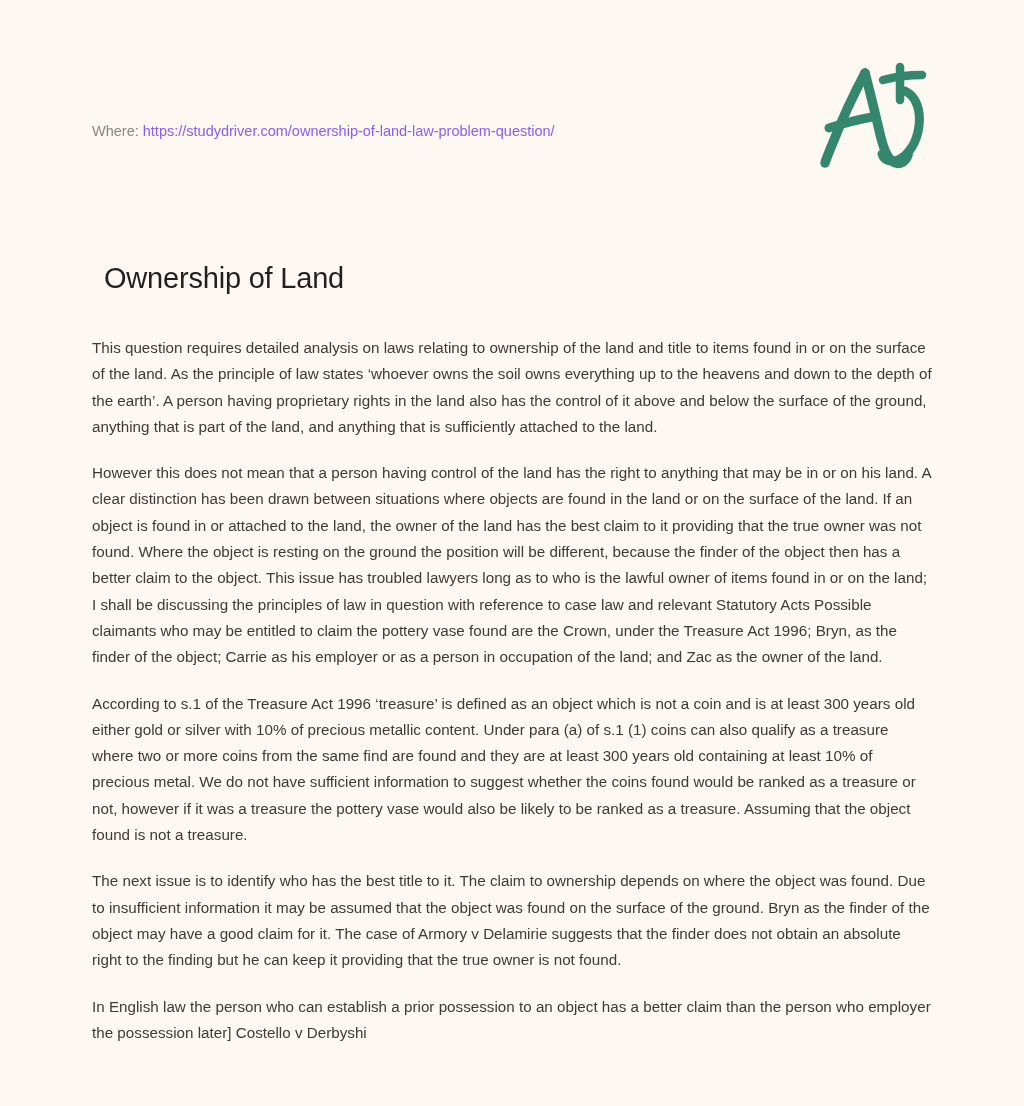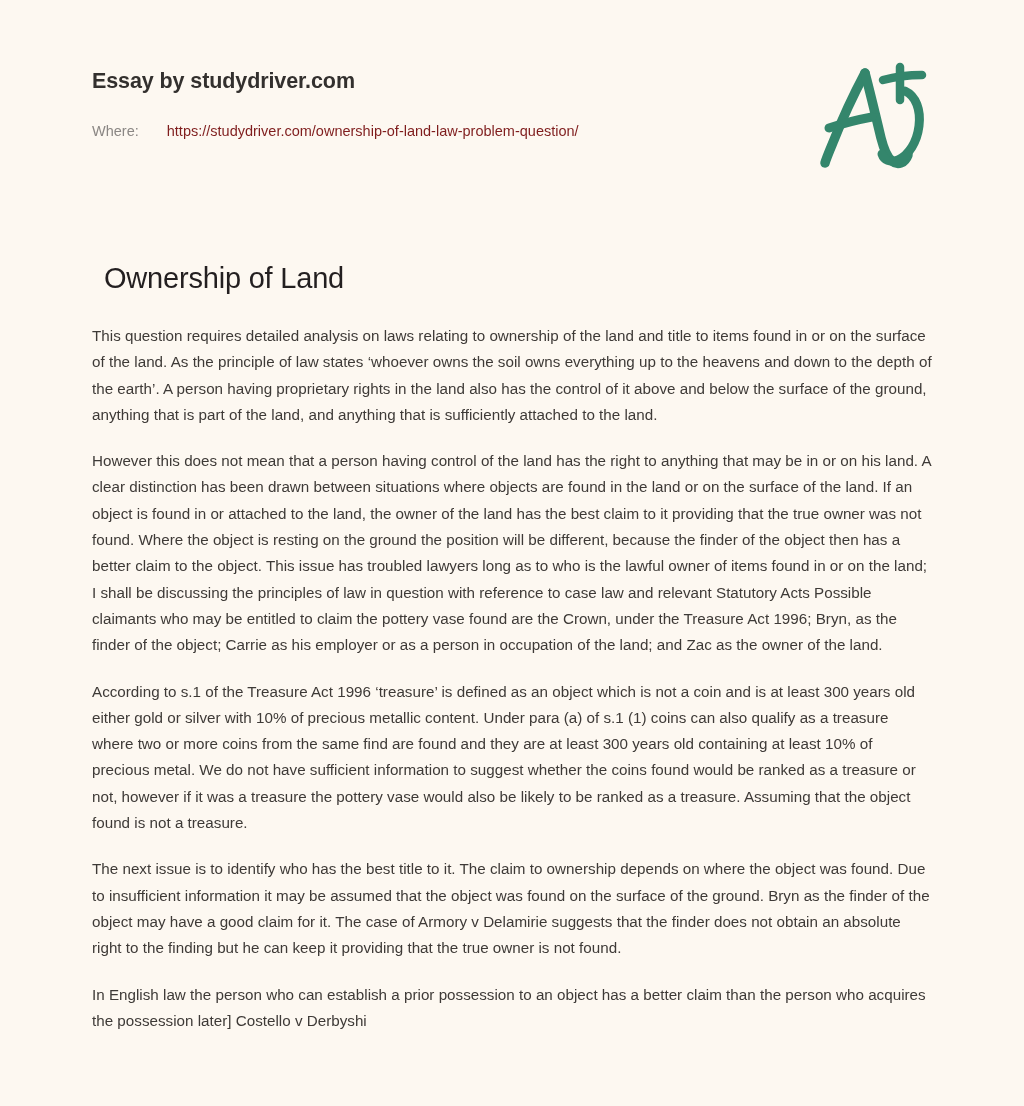"Essay by studydriver.com" div.brand-title { html: <div>Essay by studydriver.com</div> -> none }
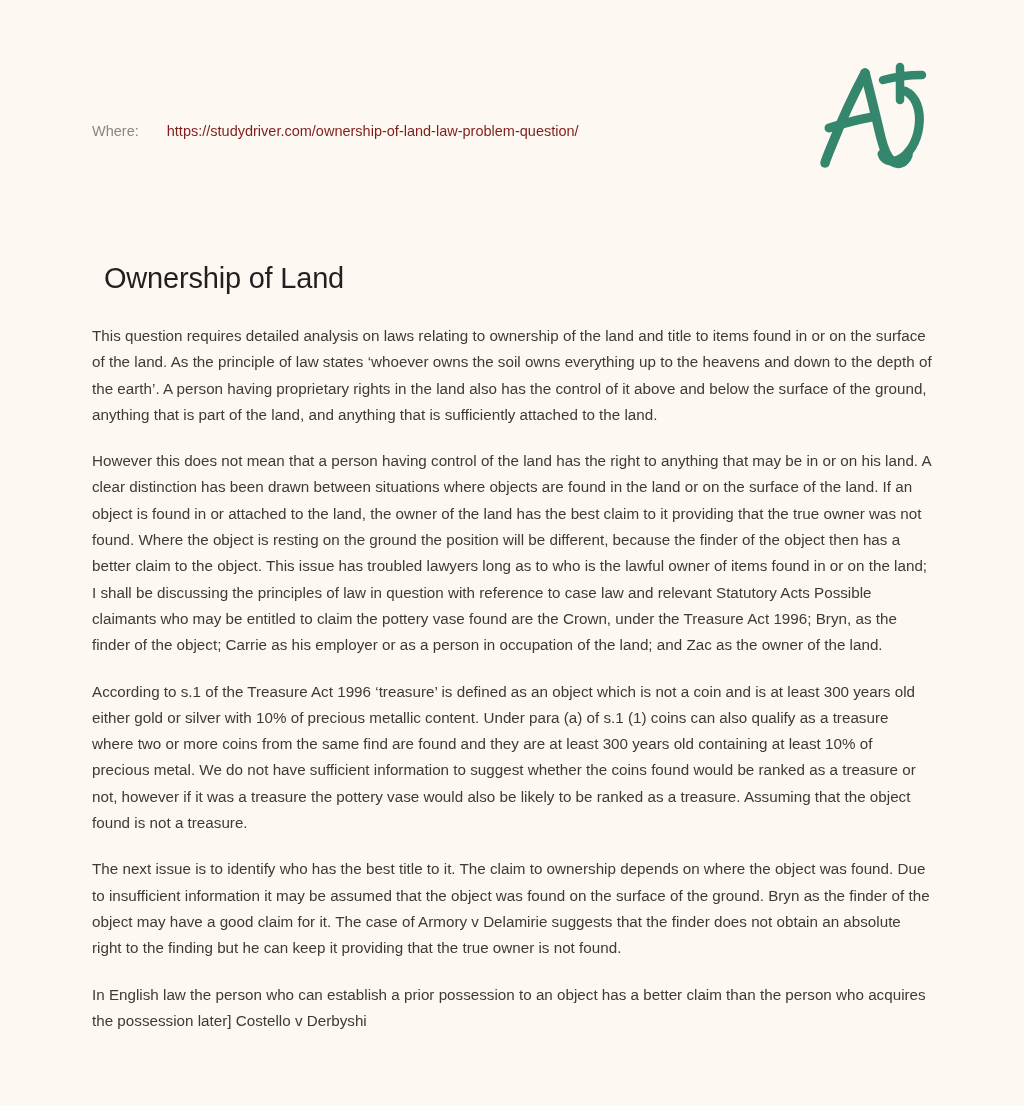"https://studydriver.com/ownership-of-lan" .source-line .source-url { color: #7f1d1d -> #8b5cf6; margin-left: 24px -> none }
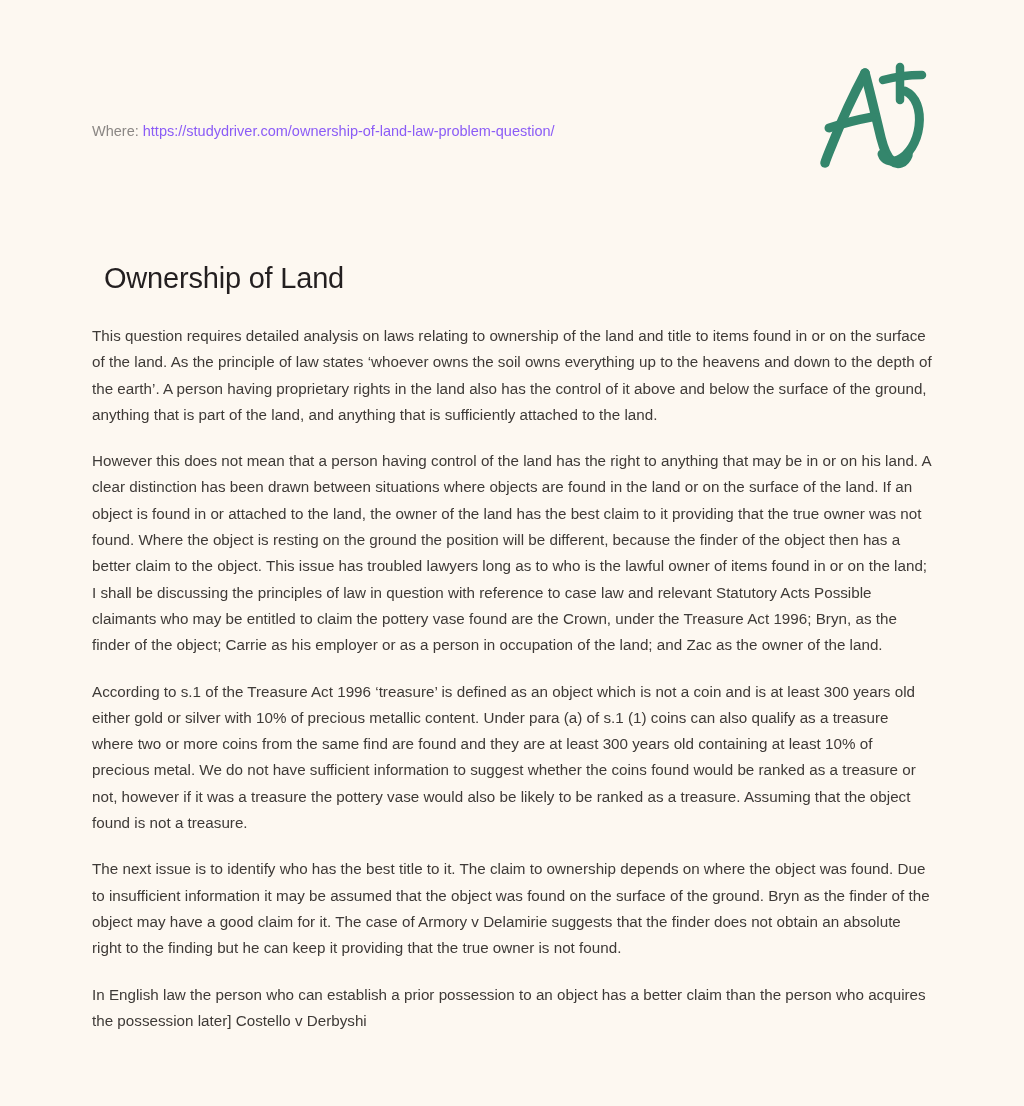"This question requires detailed analysis" .body-copy { margin-top: 26px -> 38px }
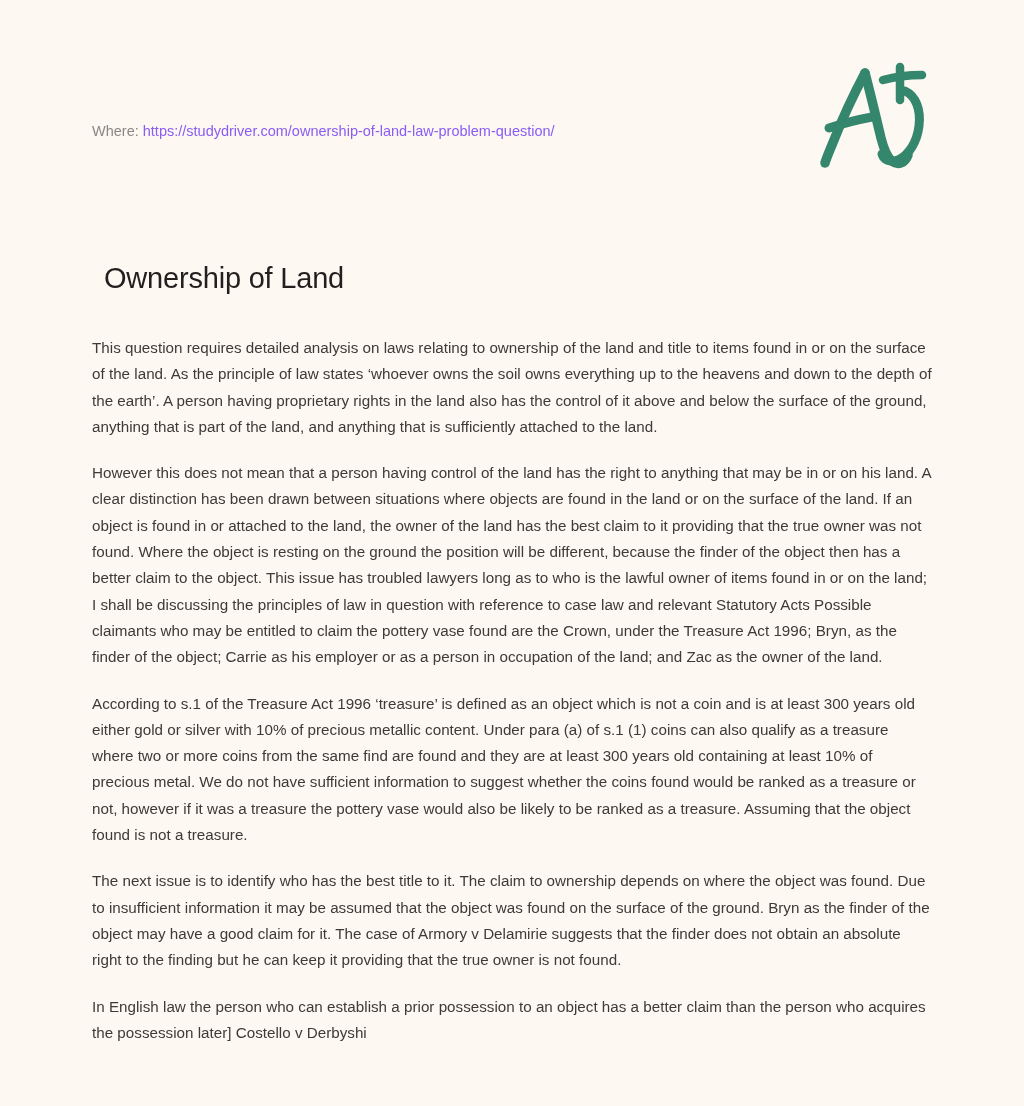"In English law the person" p { text: acquires -> employer }
